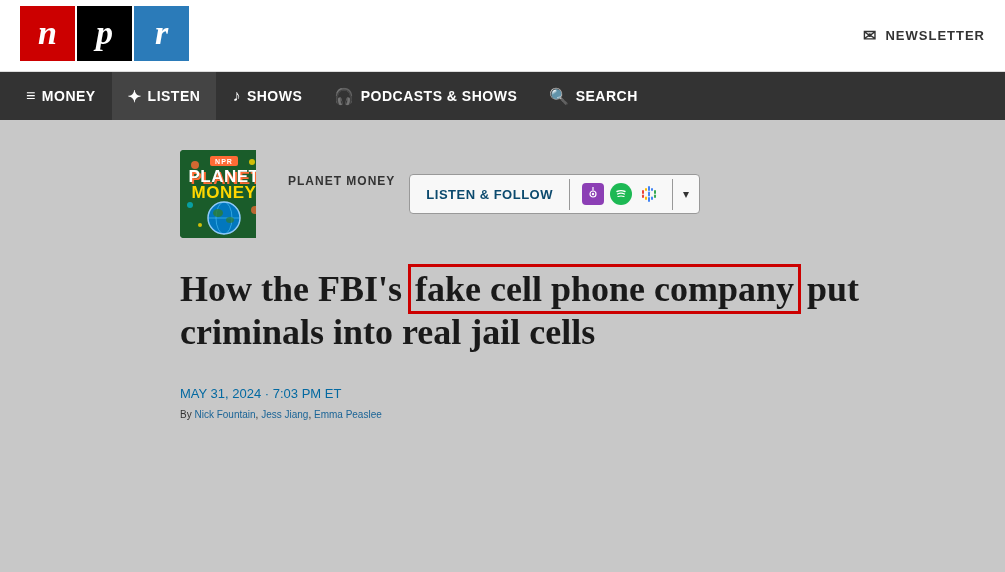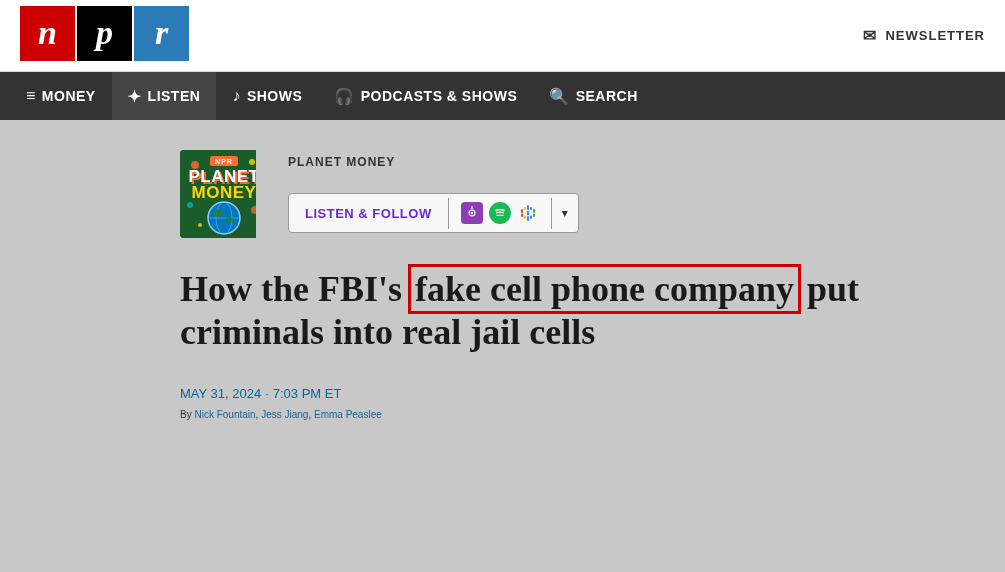"PLANET MONEY" div { flex-direction: column -> none }
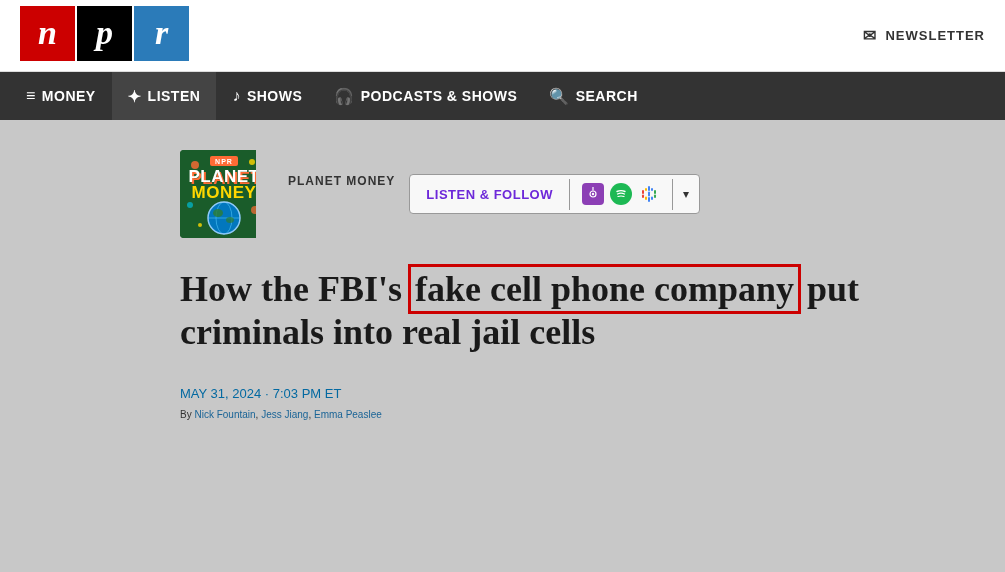"LISTEN & FOLLOW" .listen-follow-text { color: #6d28d9 -> #0c4a6e }
